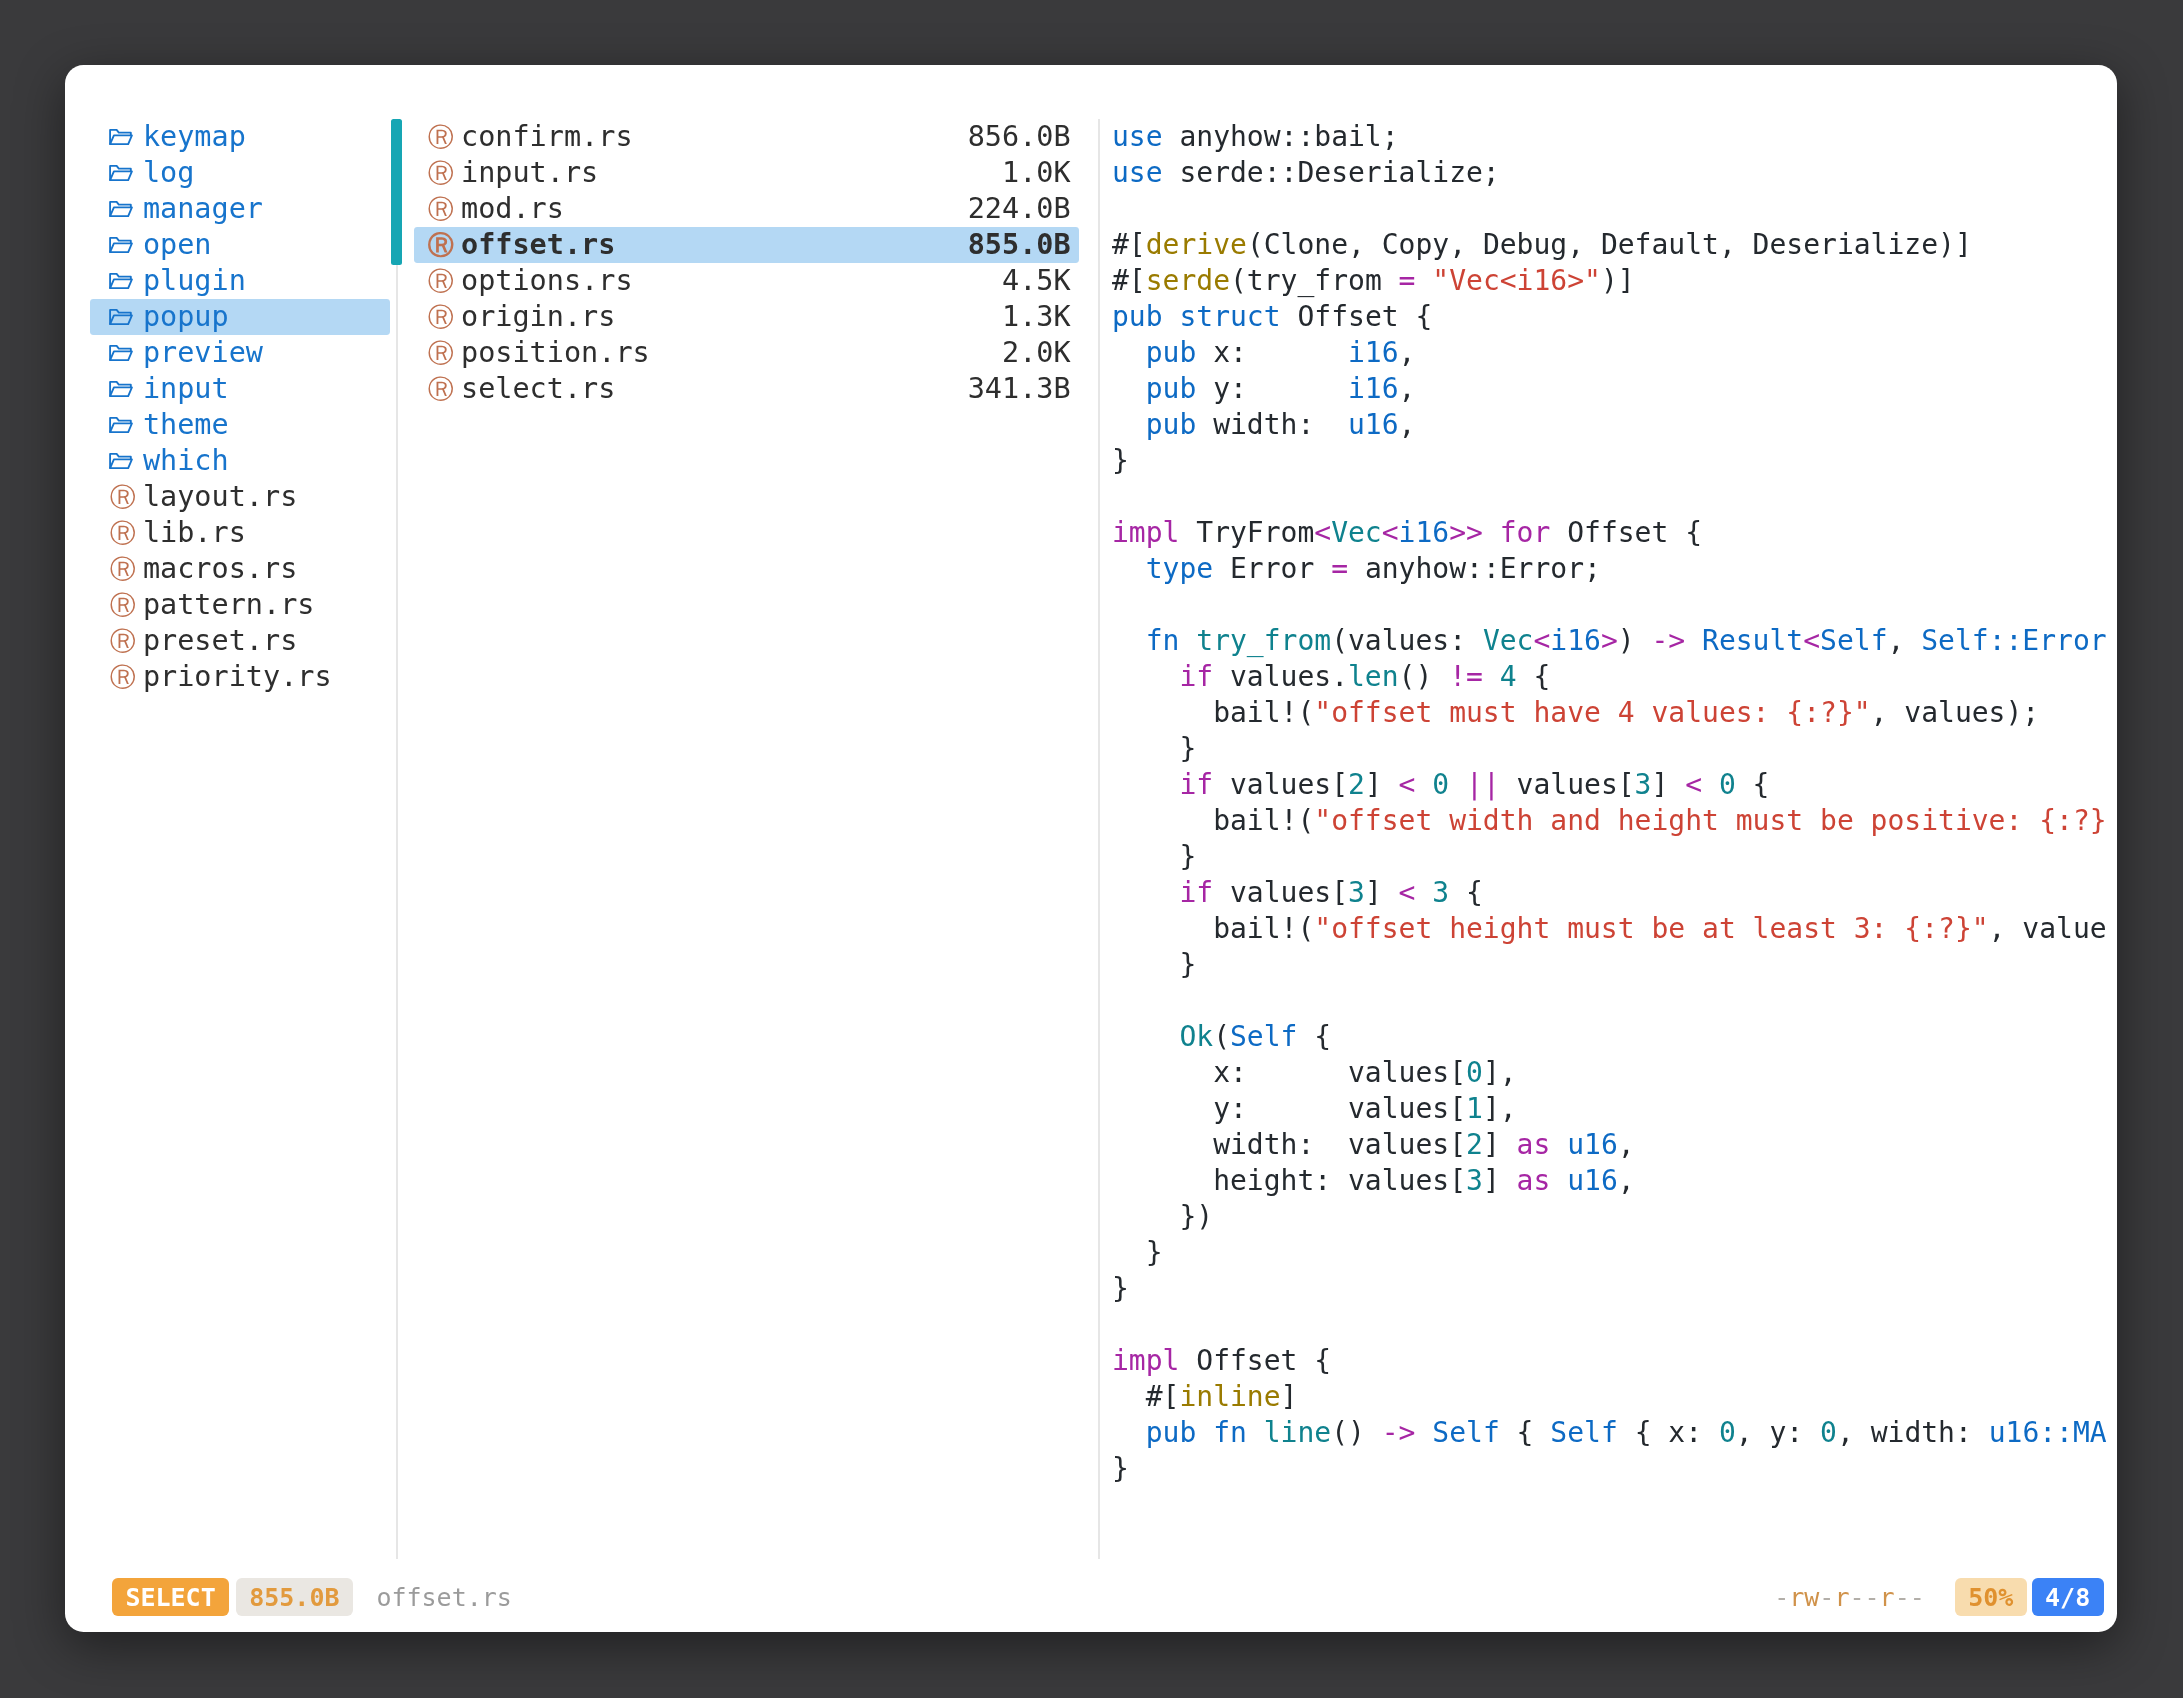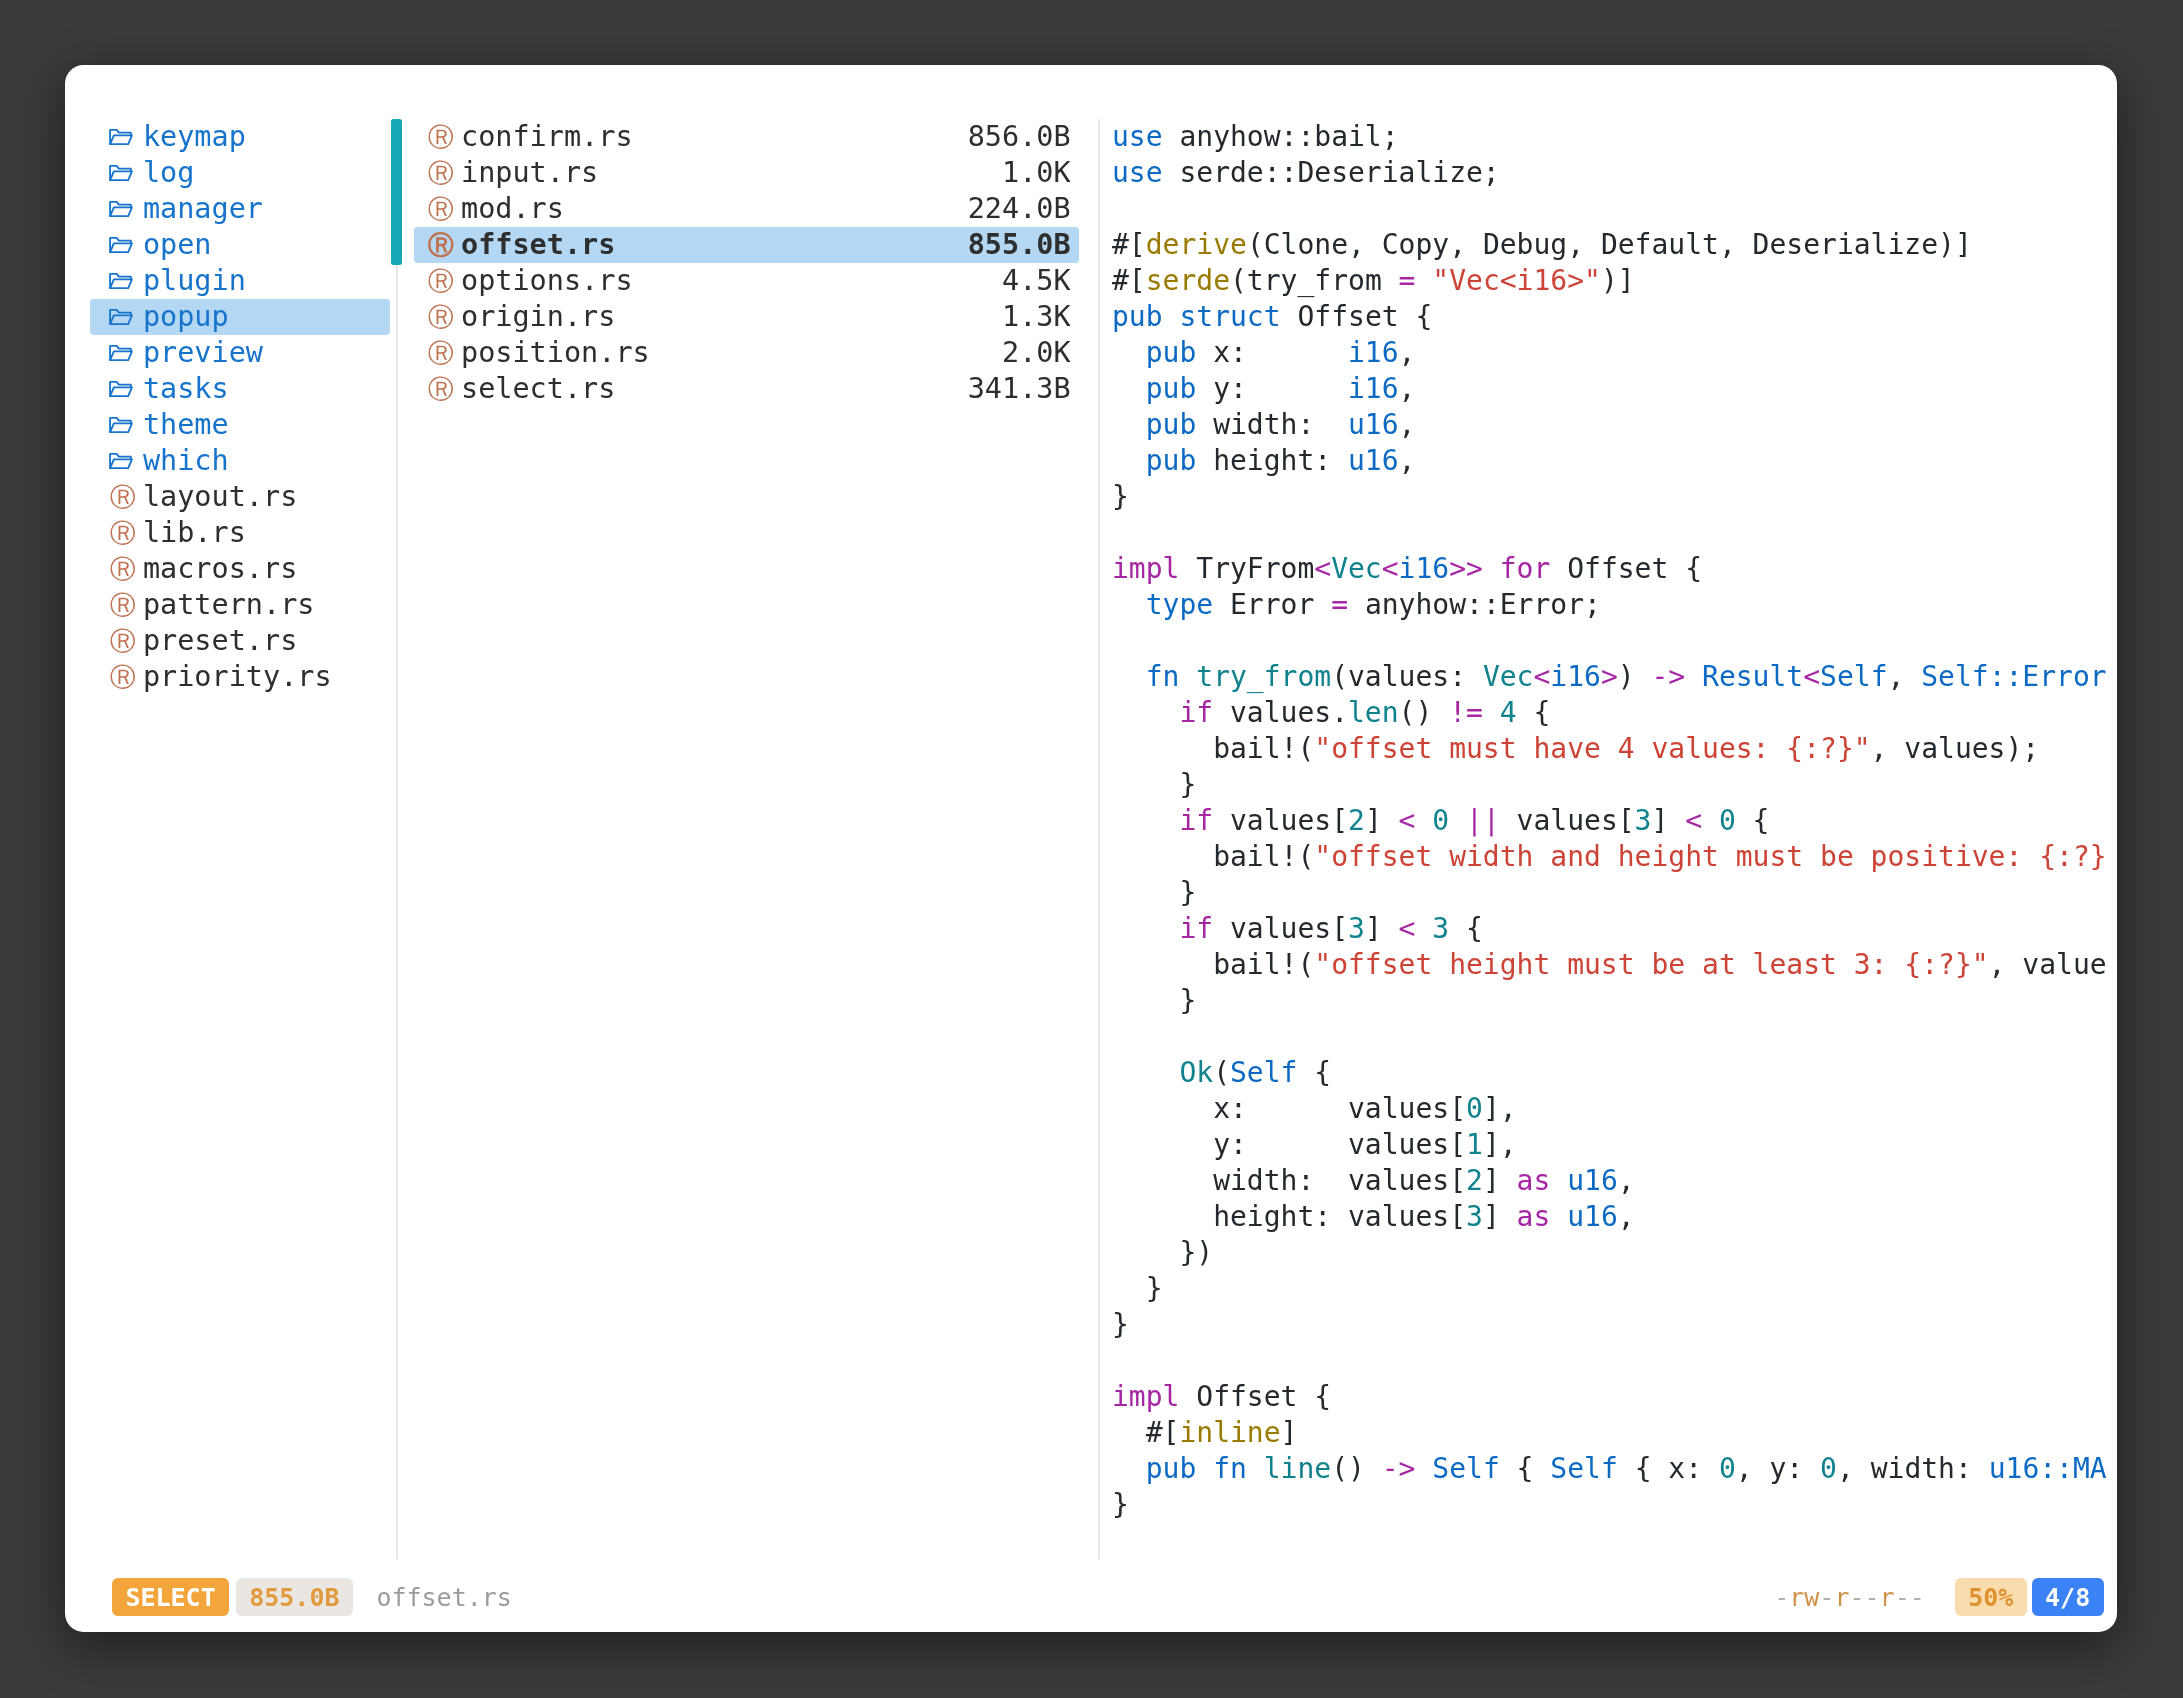"tasks" span.lab { text: tasks -> input }
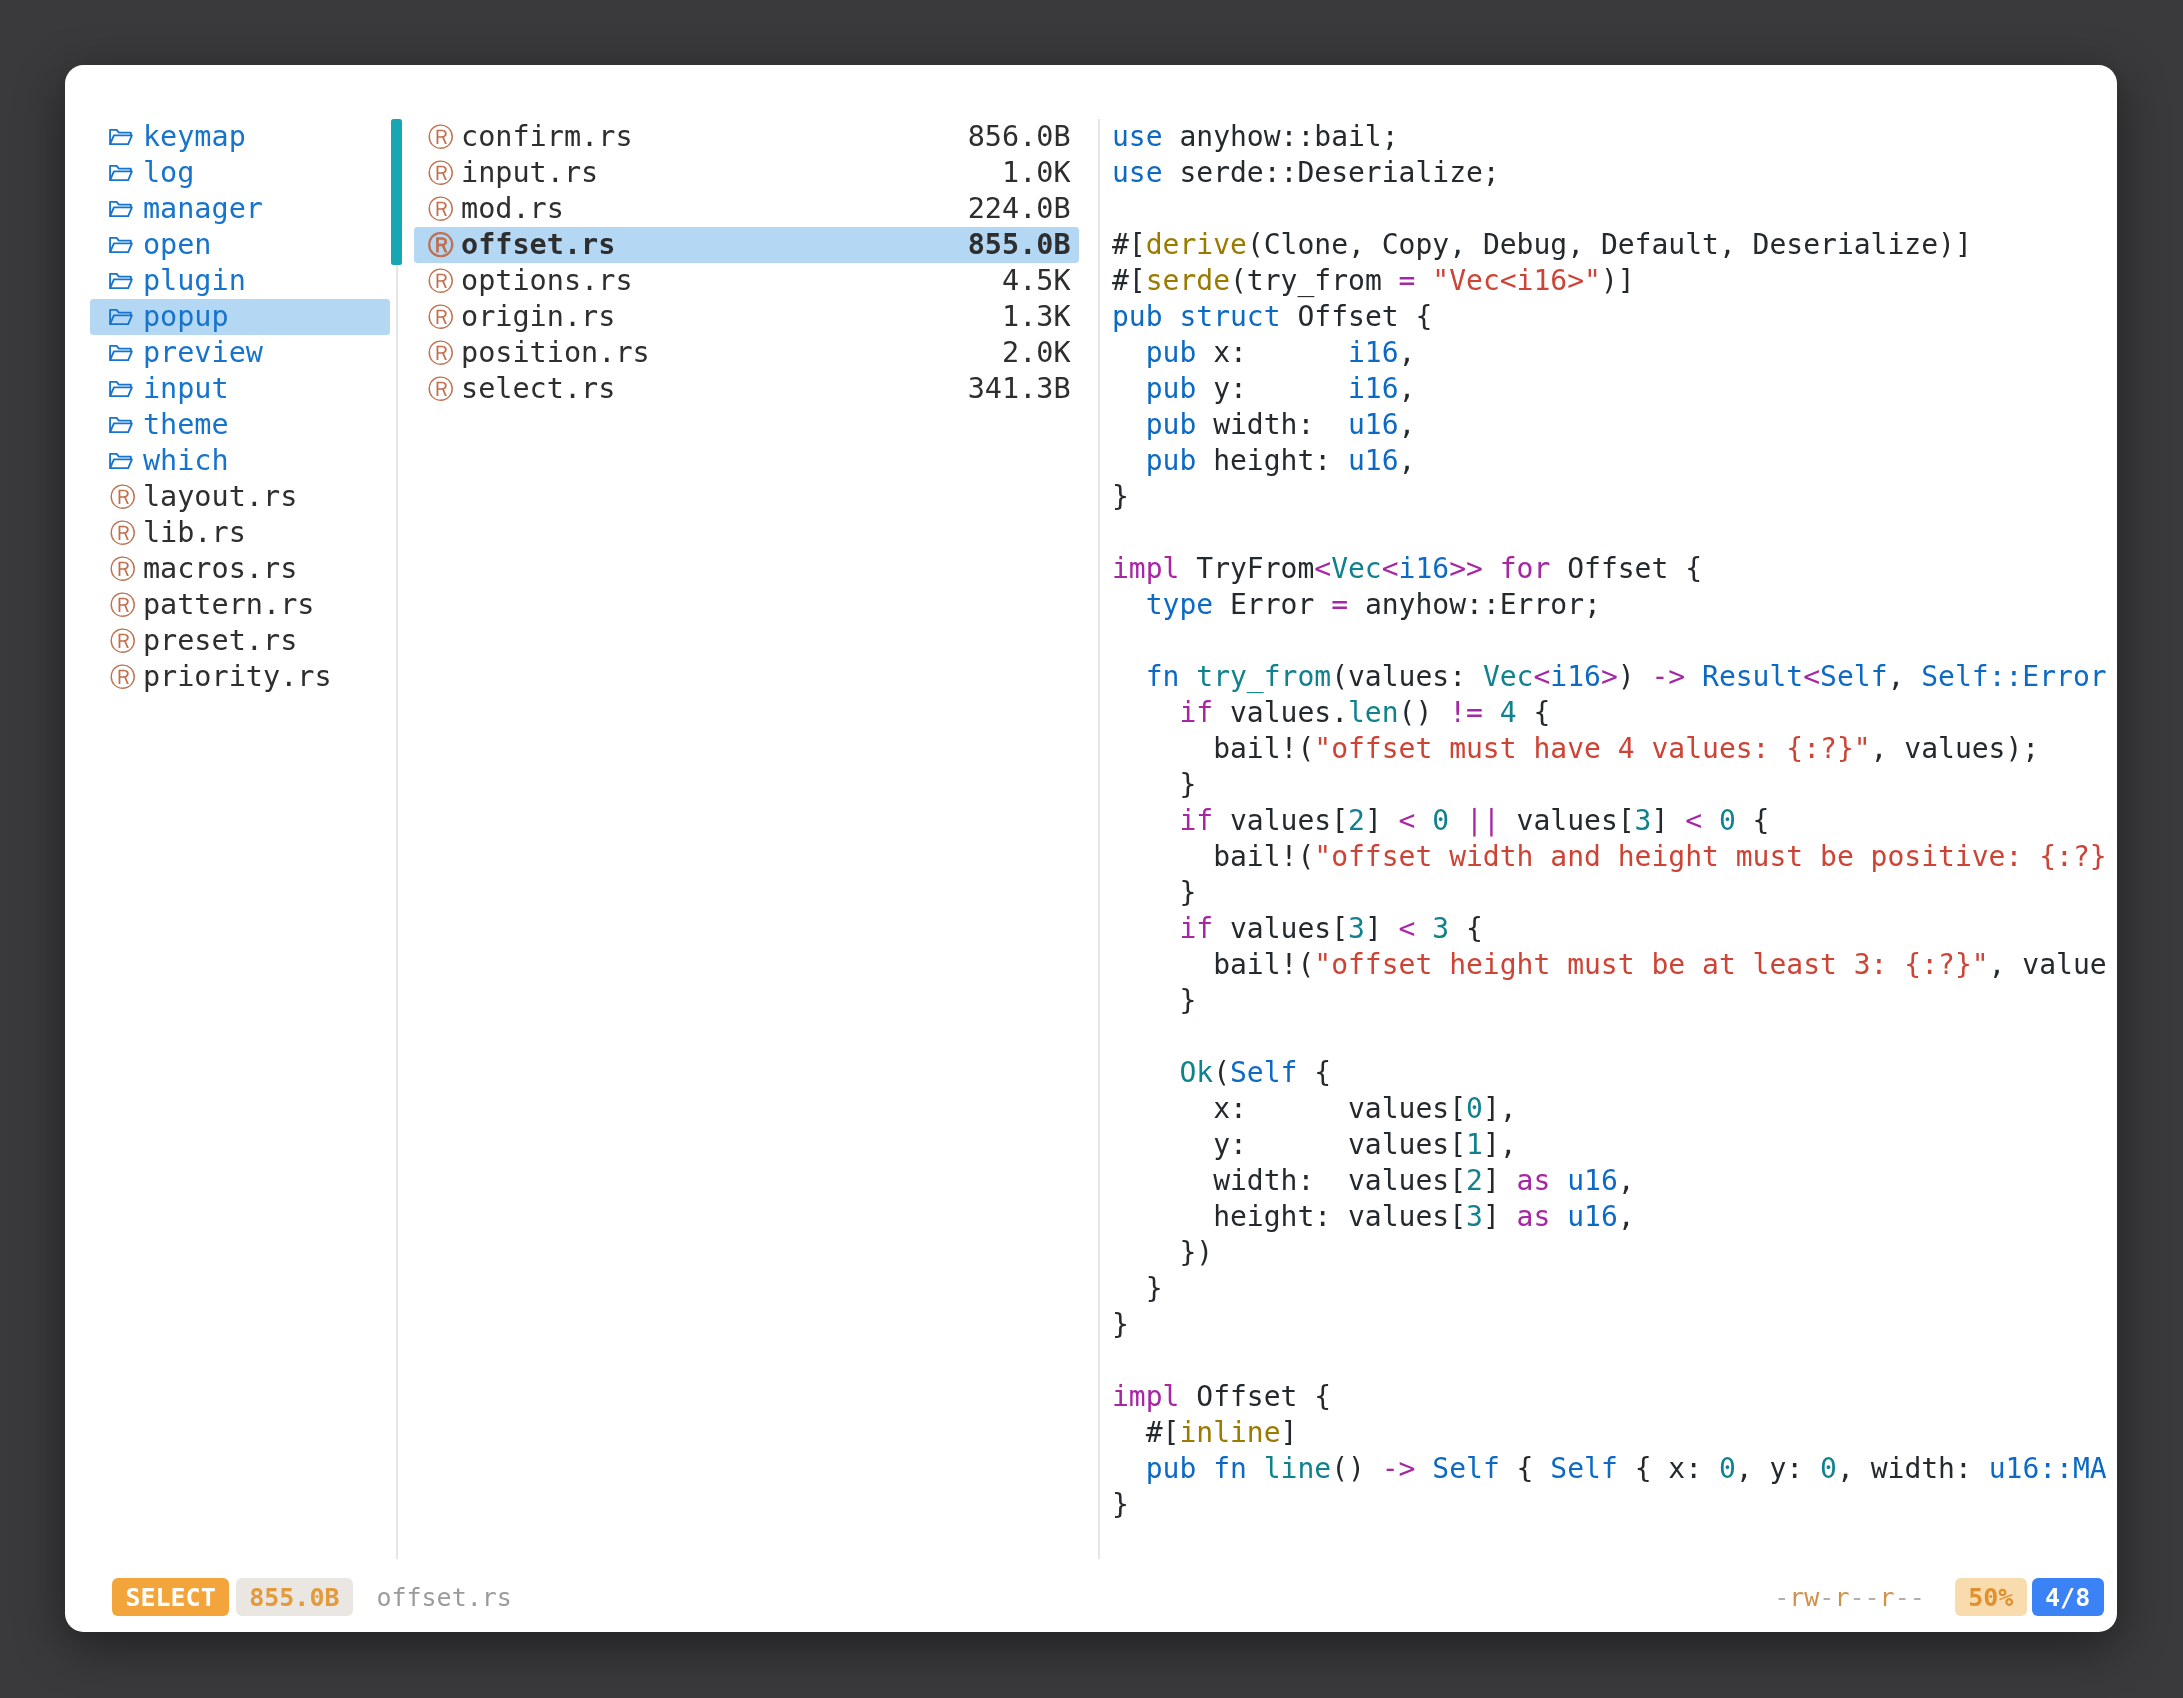"pub height: u16," div.code-line { html: <div><span> </span><span>pub</span><span> height: </span><span>u16</span><span>,</span></div> -> none }
